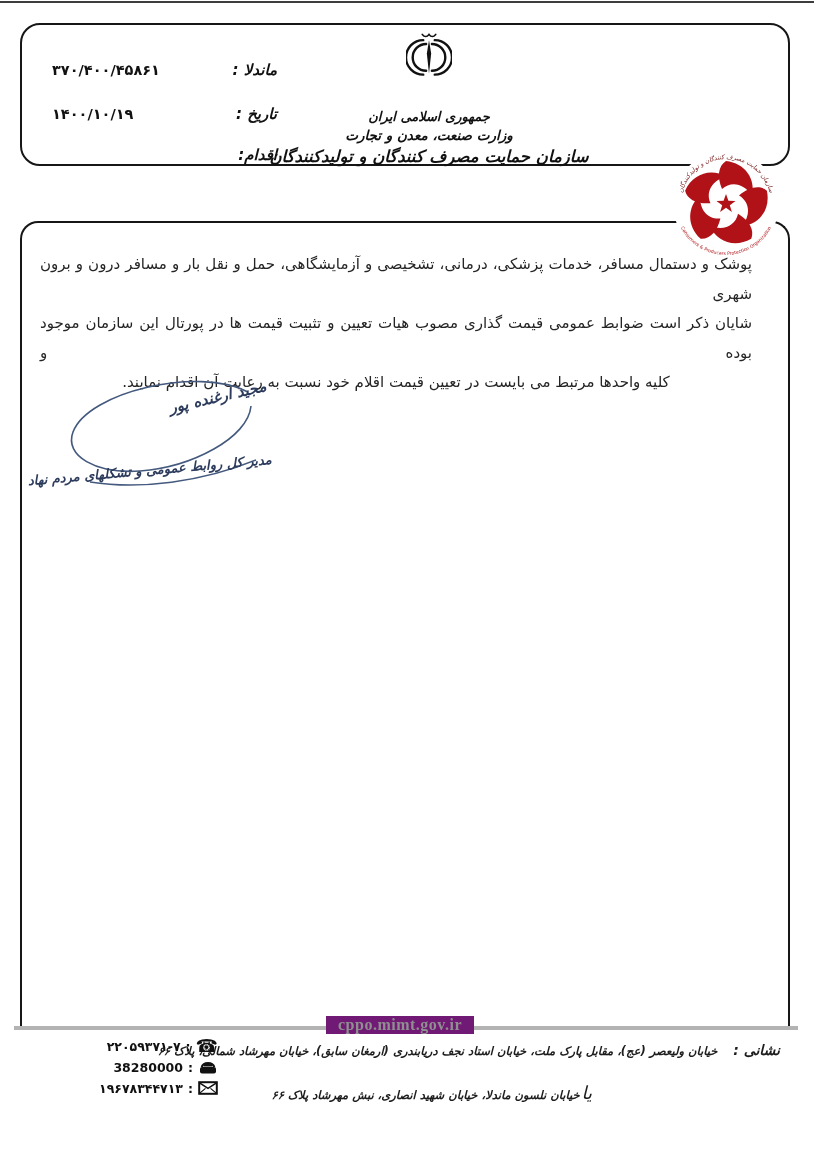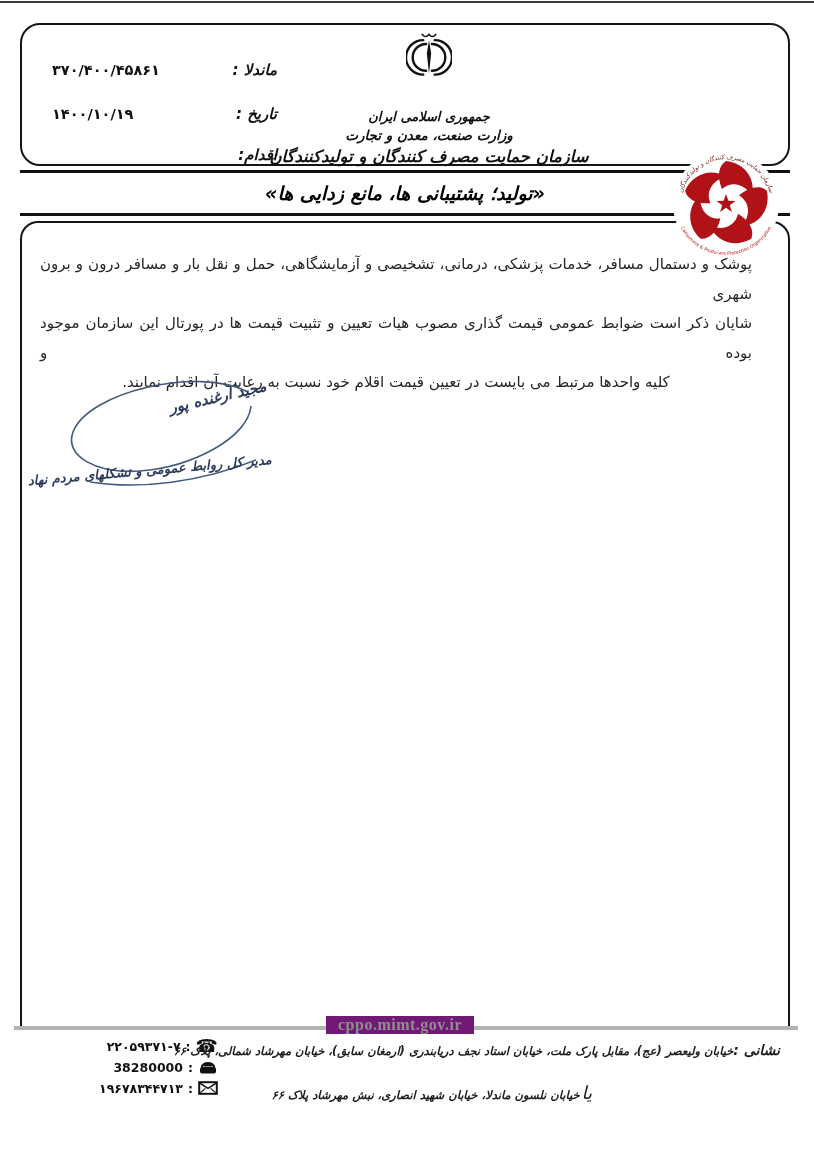"«تولید؛ پشتیبانی ها، مانع زدایی" div.abs { html: <div> <span>«تولید؛ پشتیبانی ها، مانع زدایی ها»</span> </div> -> none }
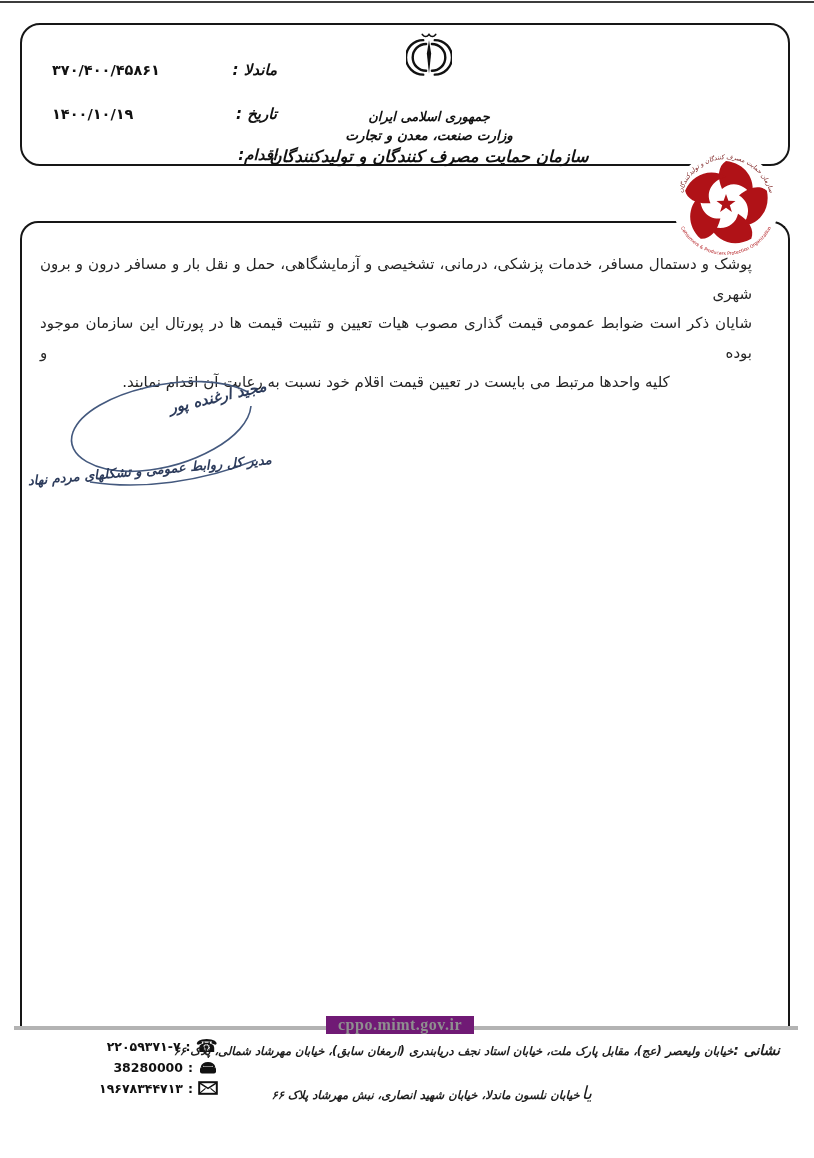"نشانی :" #addr-row1 .addr-label { margin-left: 0 -> 16px }
